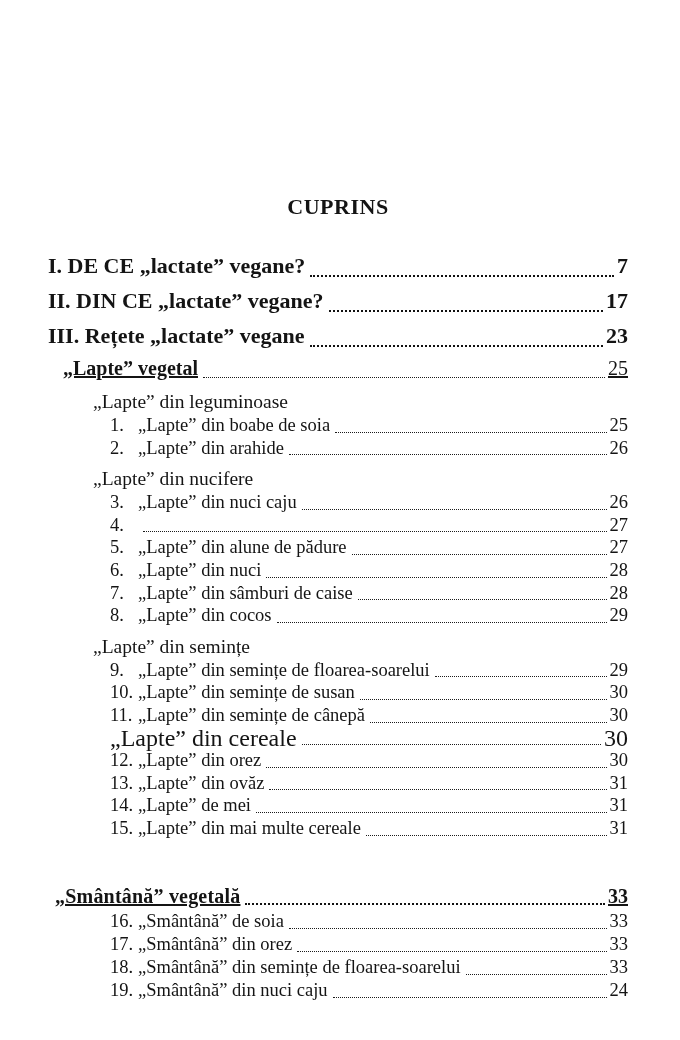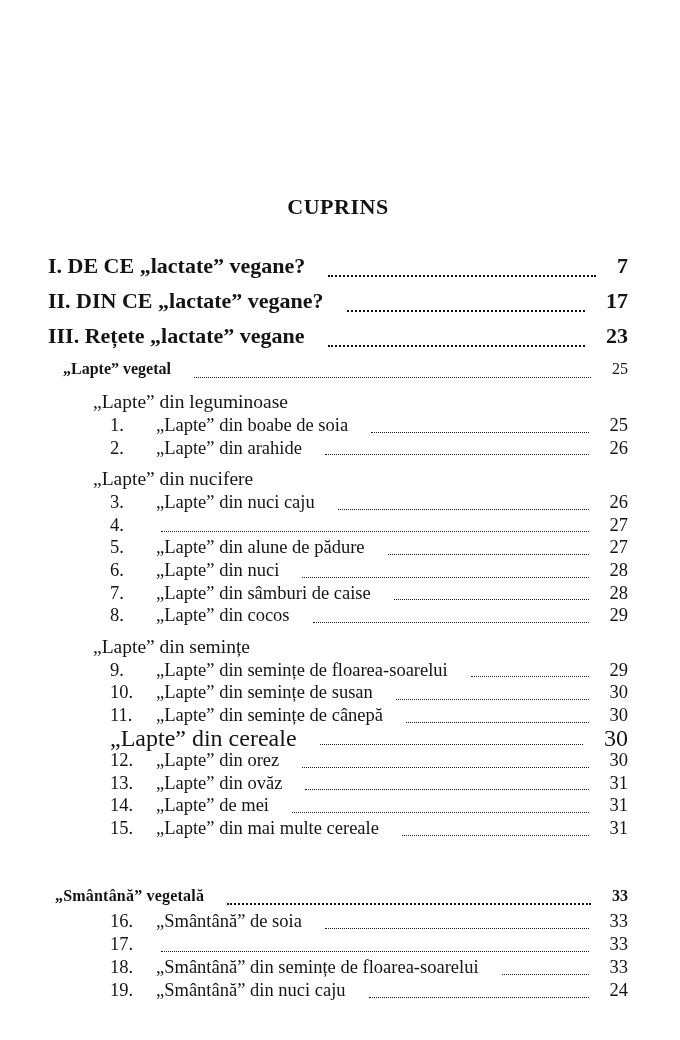"I. DE CE „lactate” vegane?" .row { gap: 18px -> none }
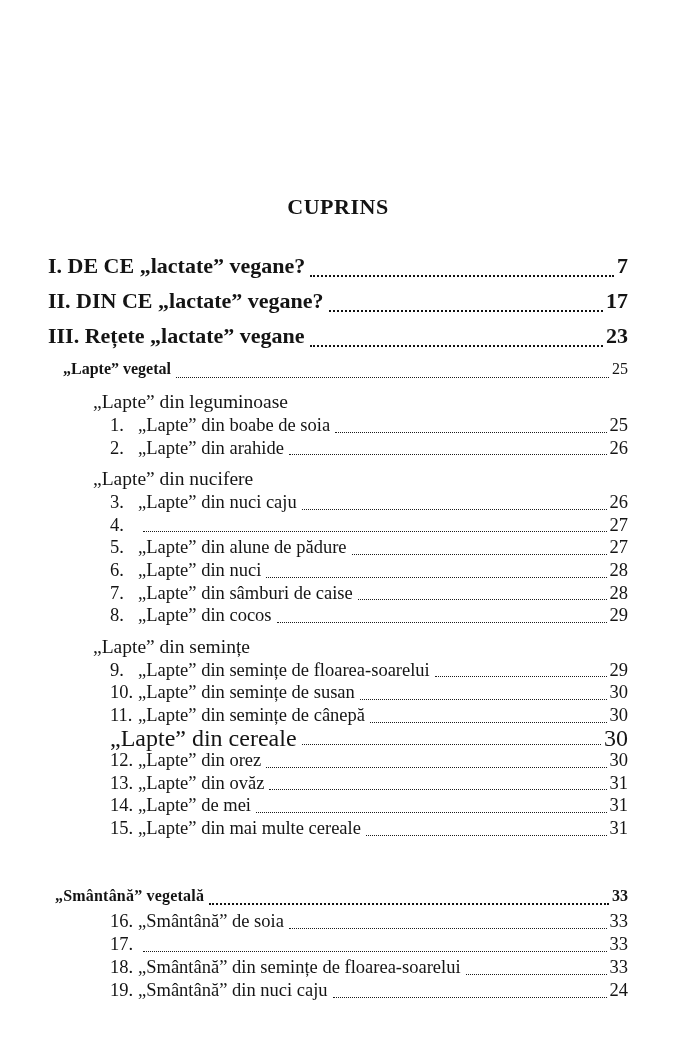"„Lapte” vegetal" .r-section { font-size: 16px -> 20px; text-decoration: none -> underline }
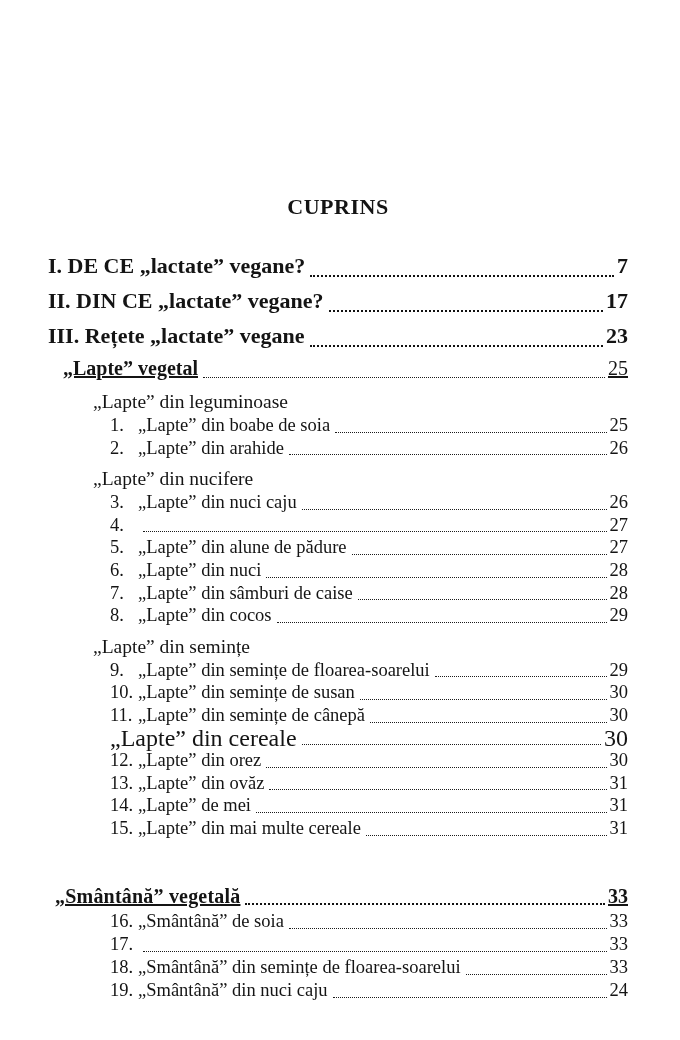"„Smântână” din orez" span.label { html: none -> <span>„Smântână” din orez</span> }
